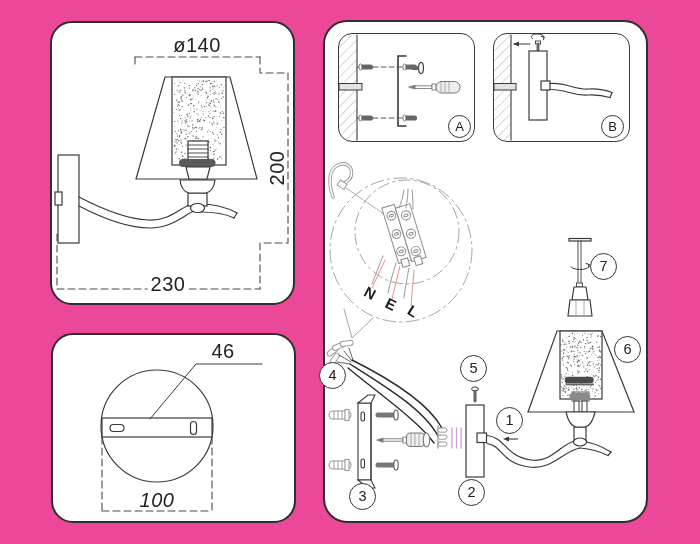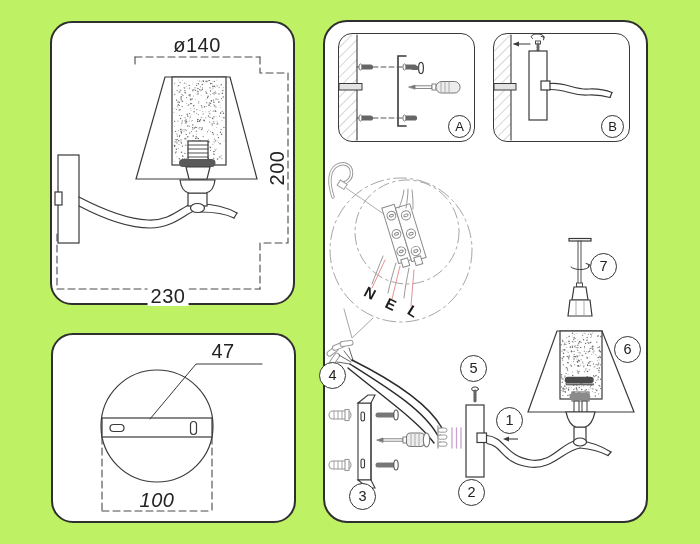"ø140" #stage { background: #bef264 -> #ec4899 }
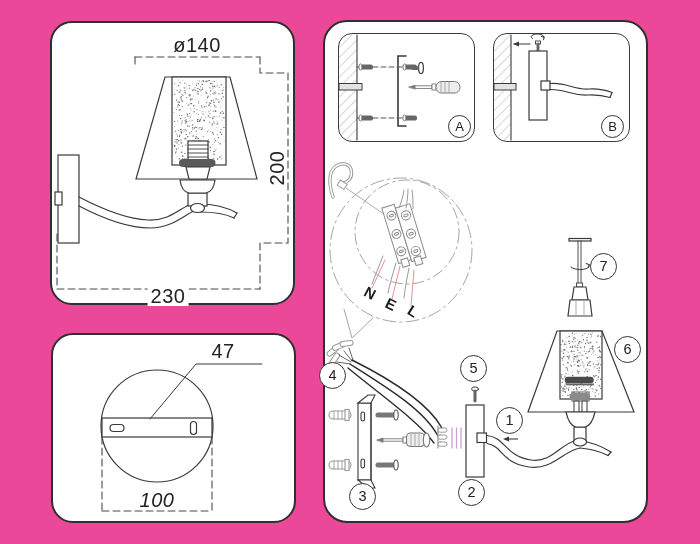"230" span.dim { top: 296px -> 284px }
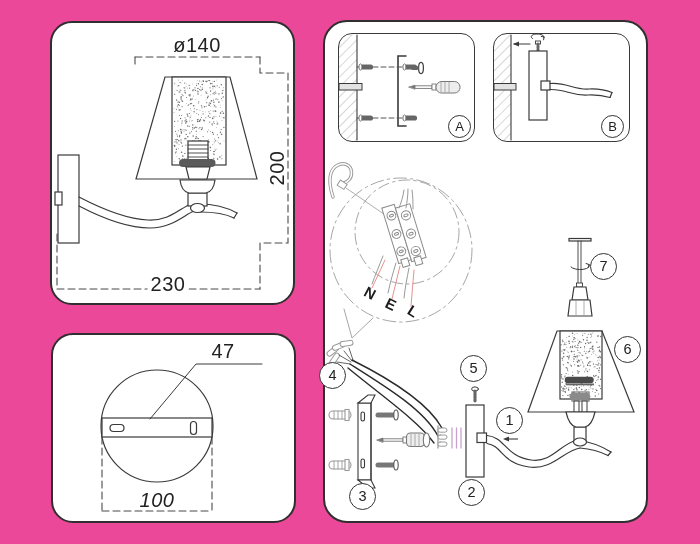"47" span.dim { text: 47 -> 46 }
